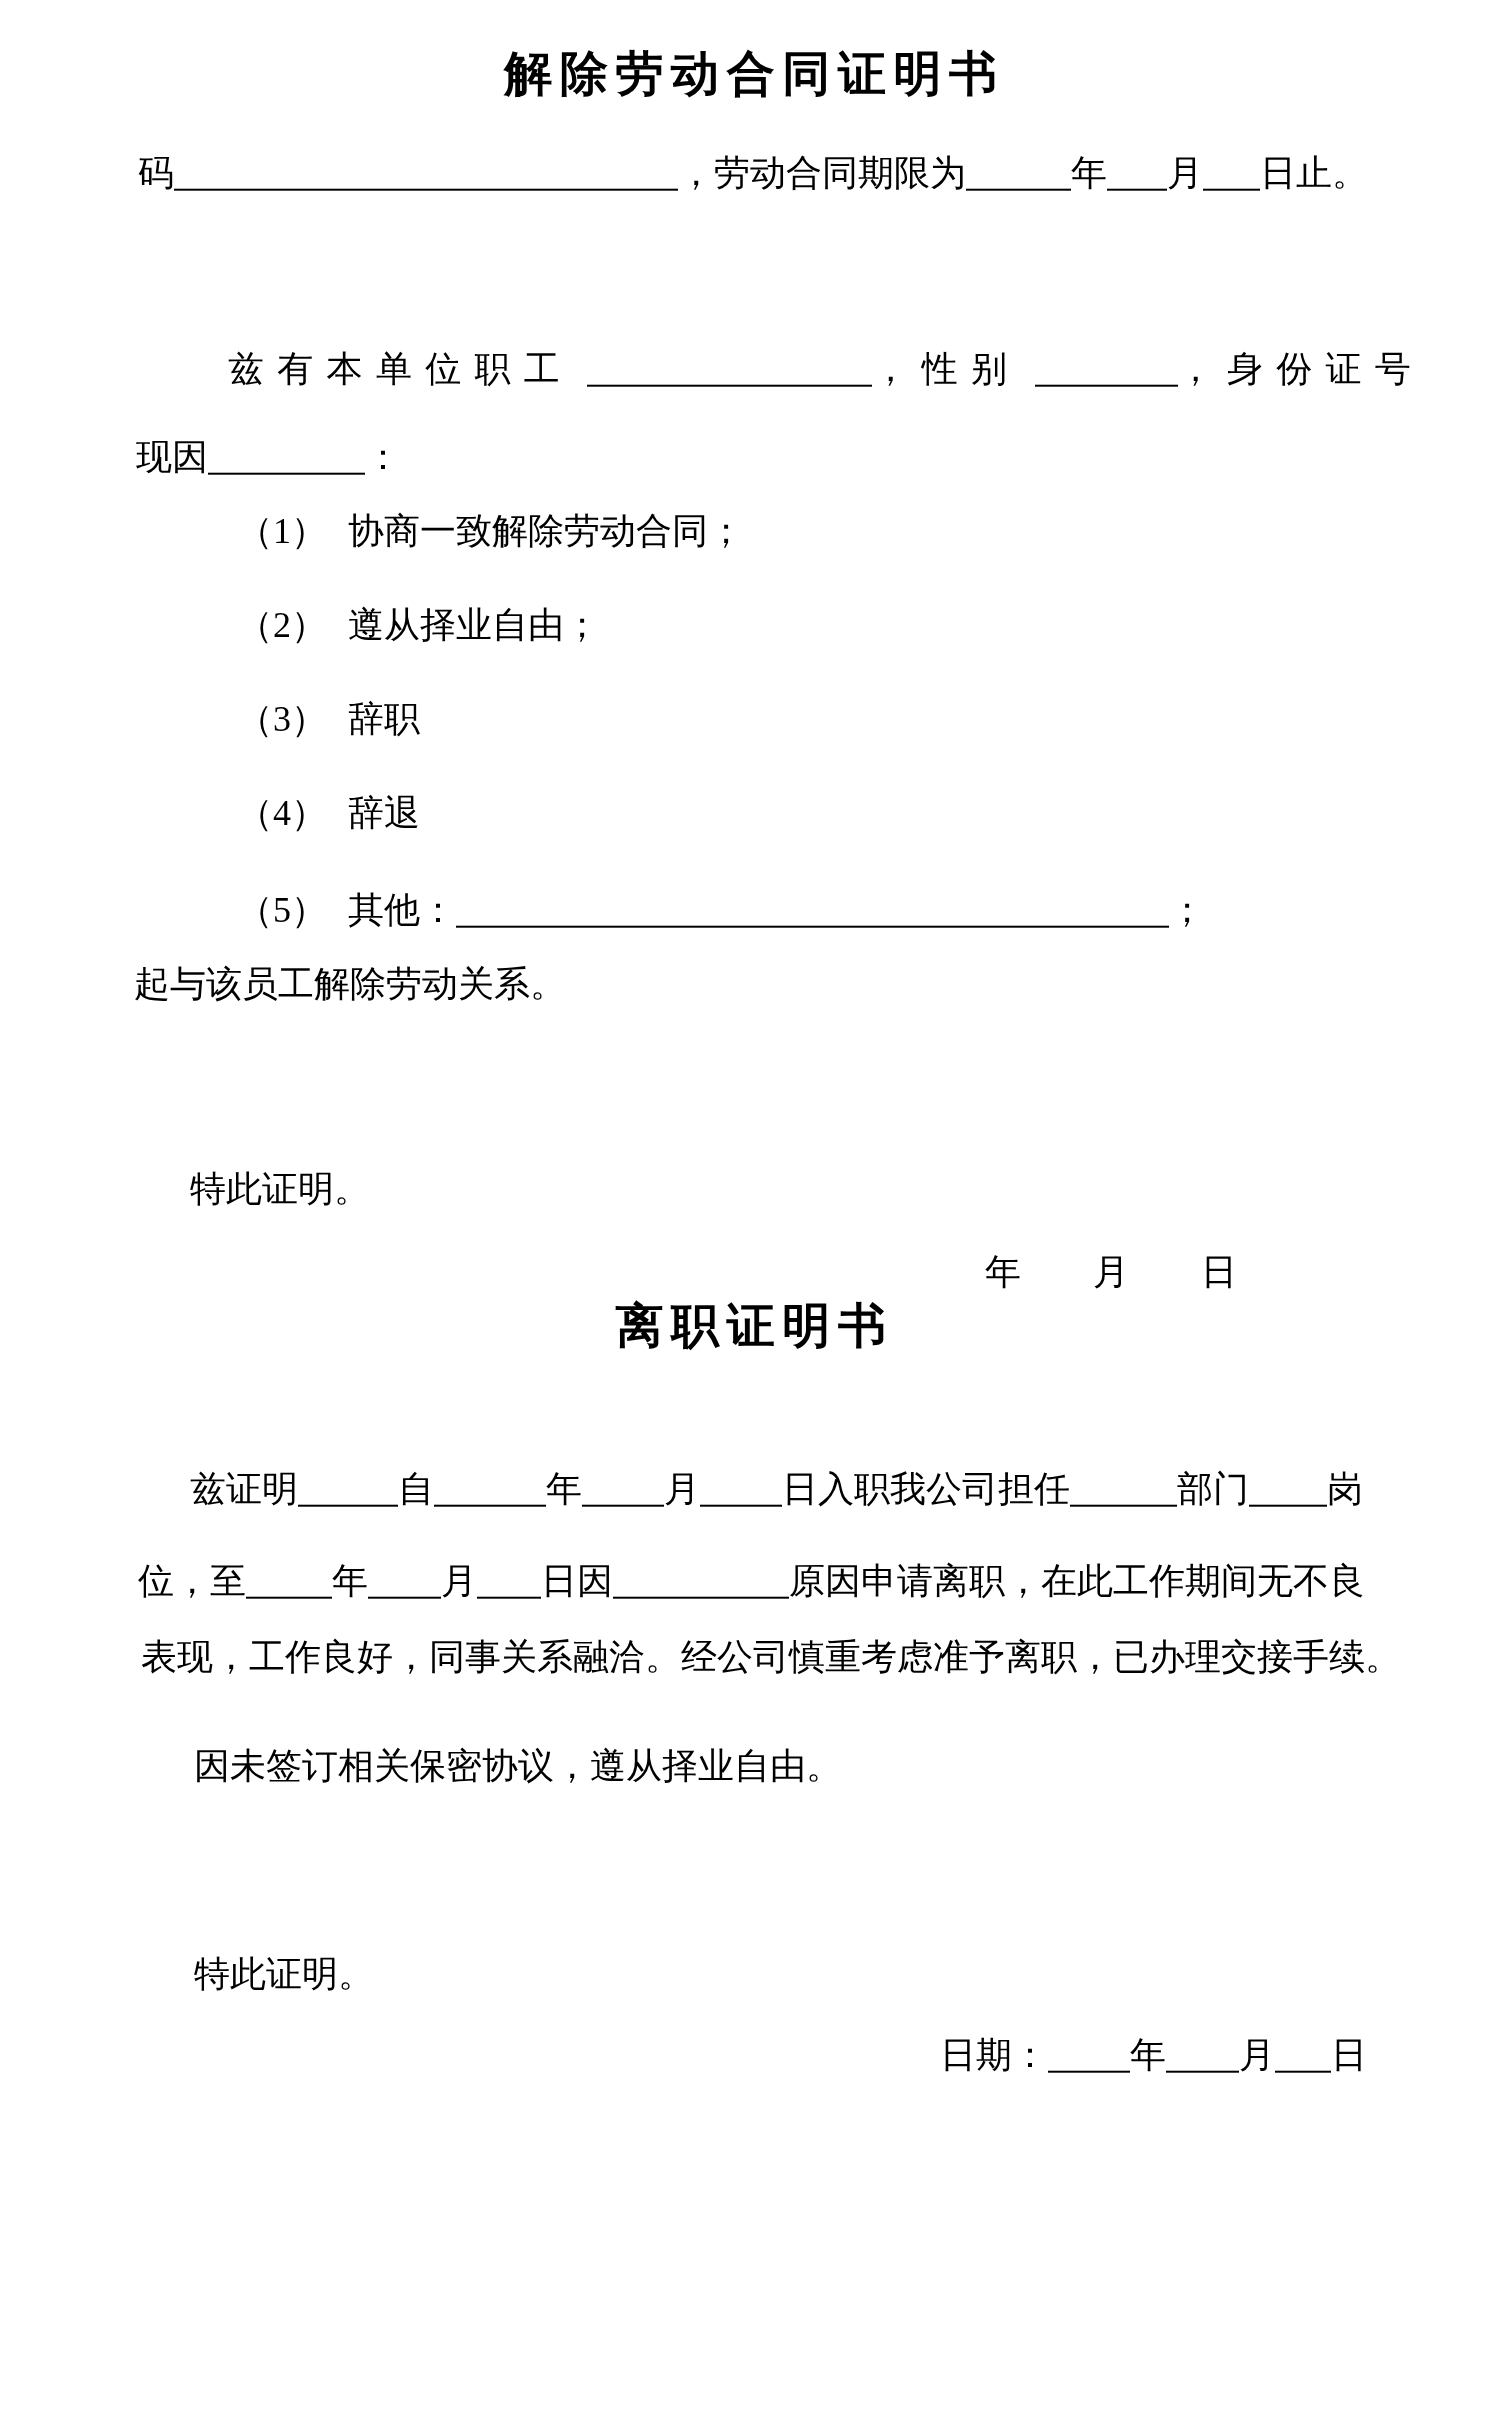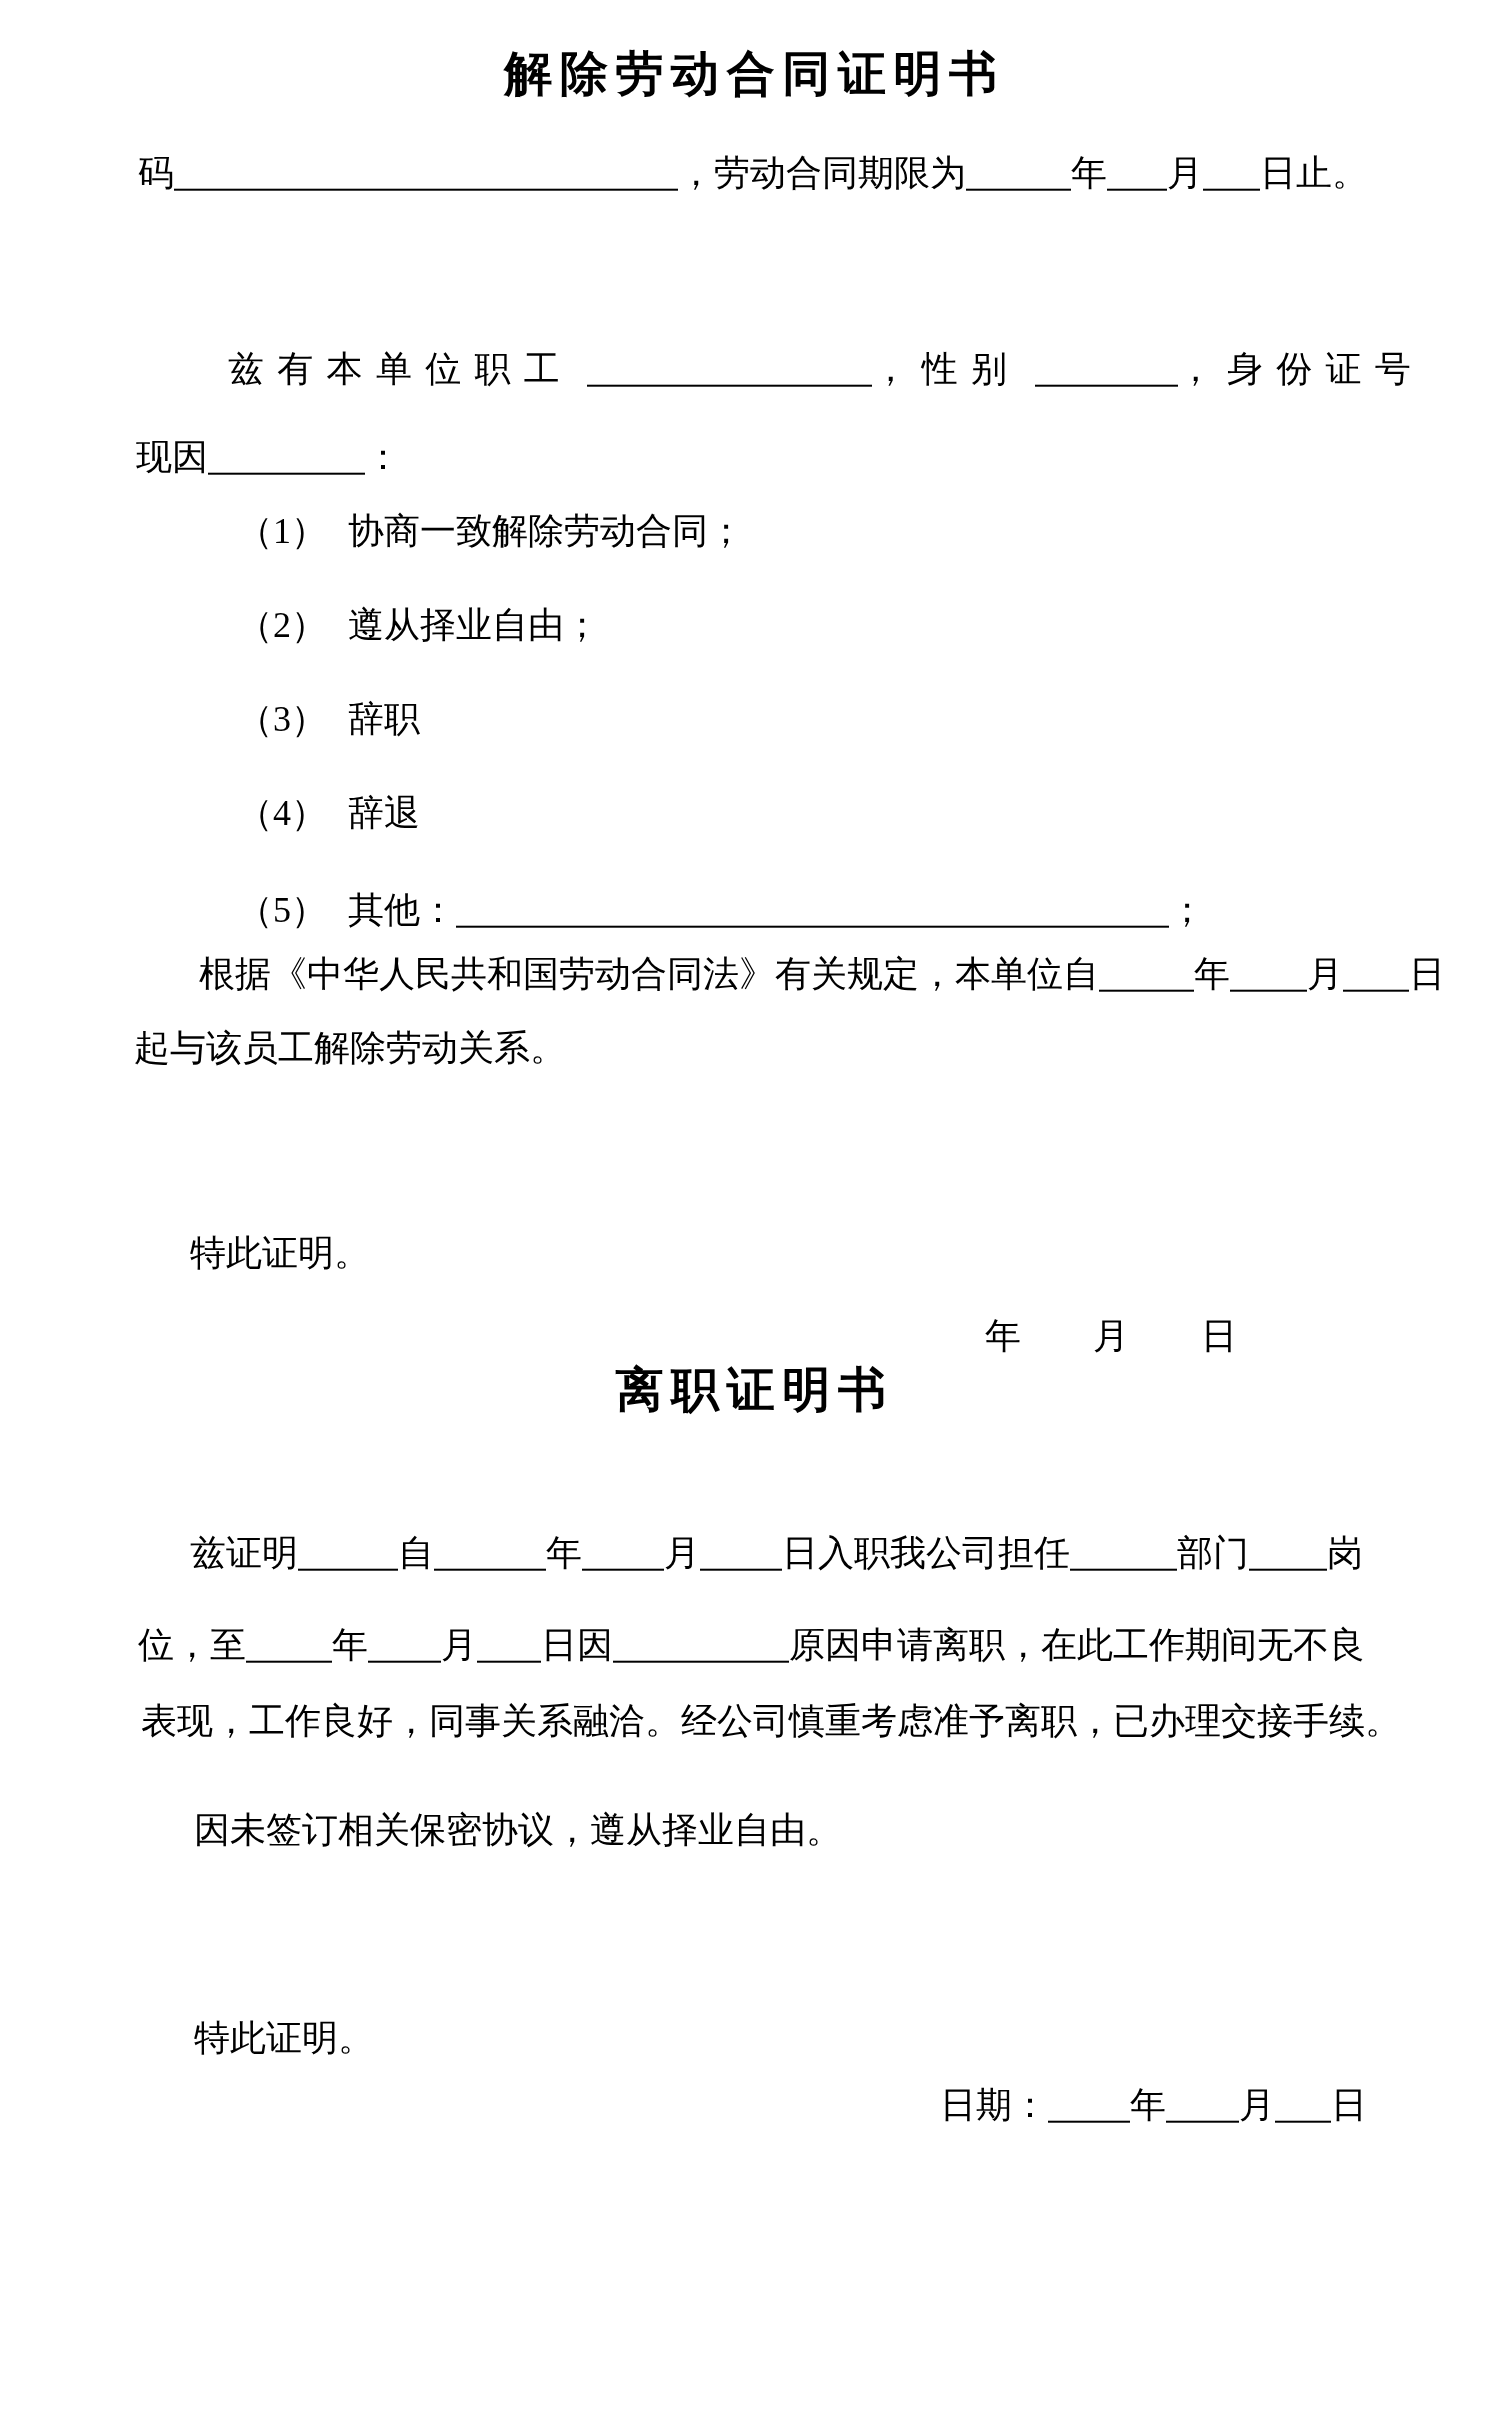"根据《中华人民共和国劳动合同法》有关规定，本单位自 年 月 日" div.line { html: <div> <span>根据《中华人民共和国劳动合同法》有关规定，本单位自</span><span></span><span>年</span><span></span><span>月</span><span></span><span>日</span> </div> -> none }
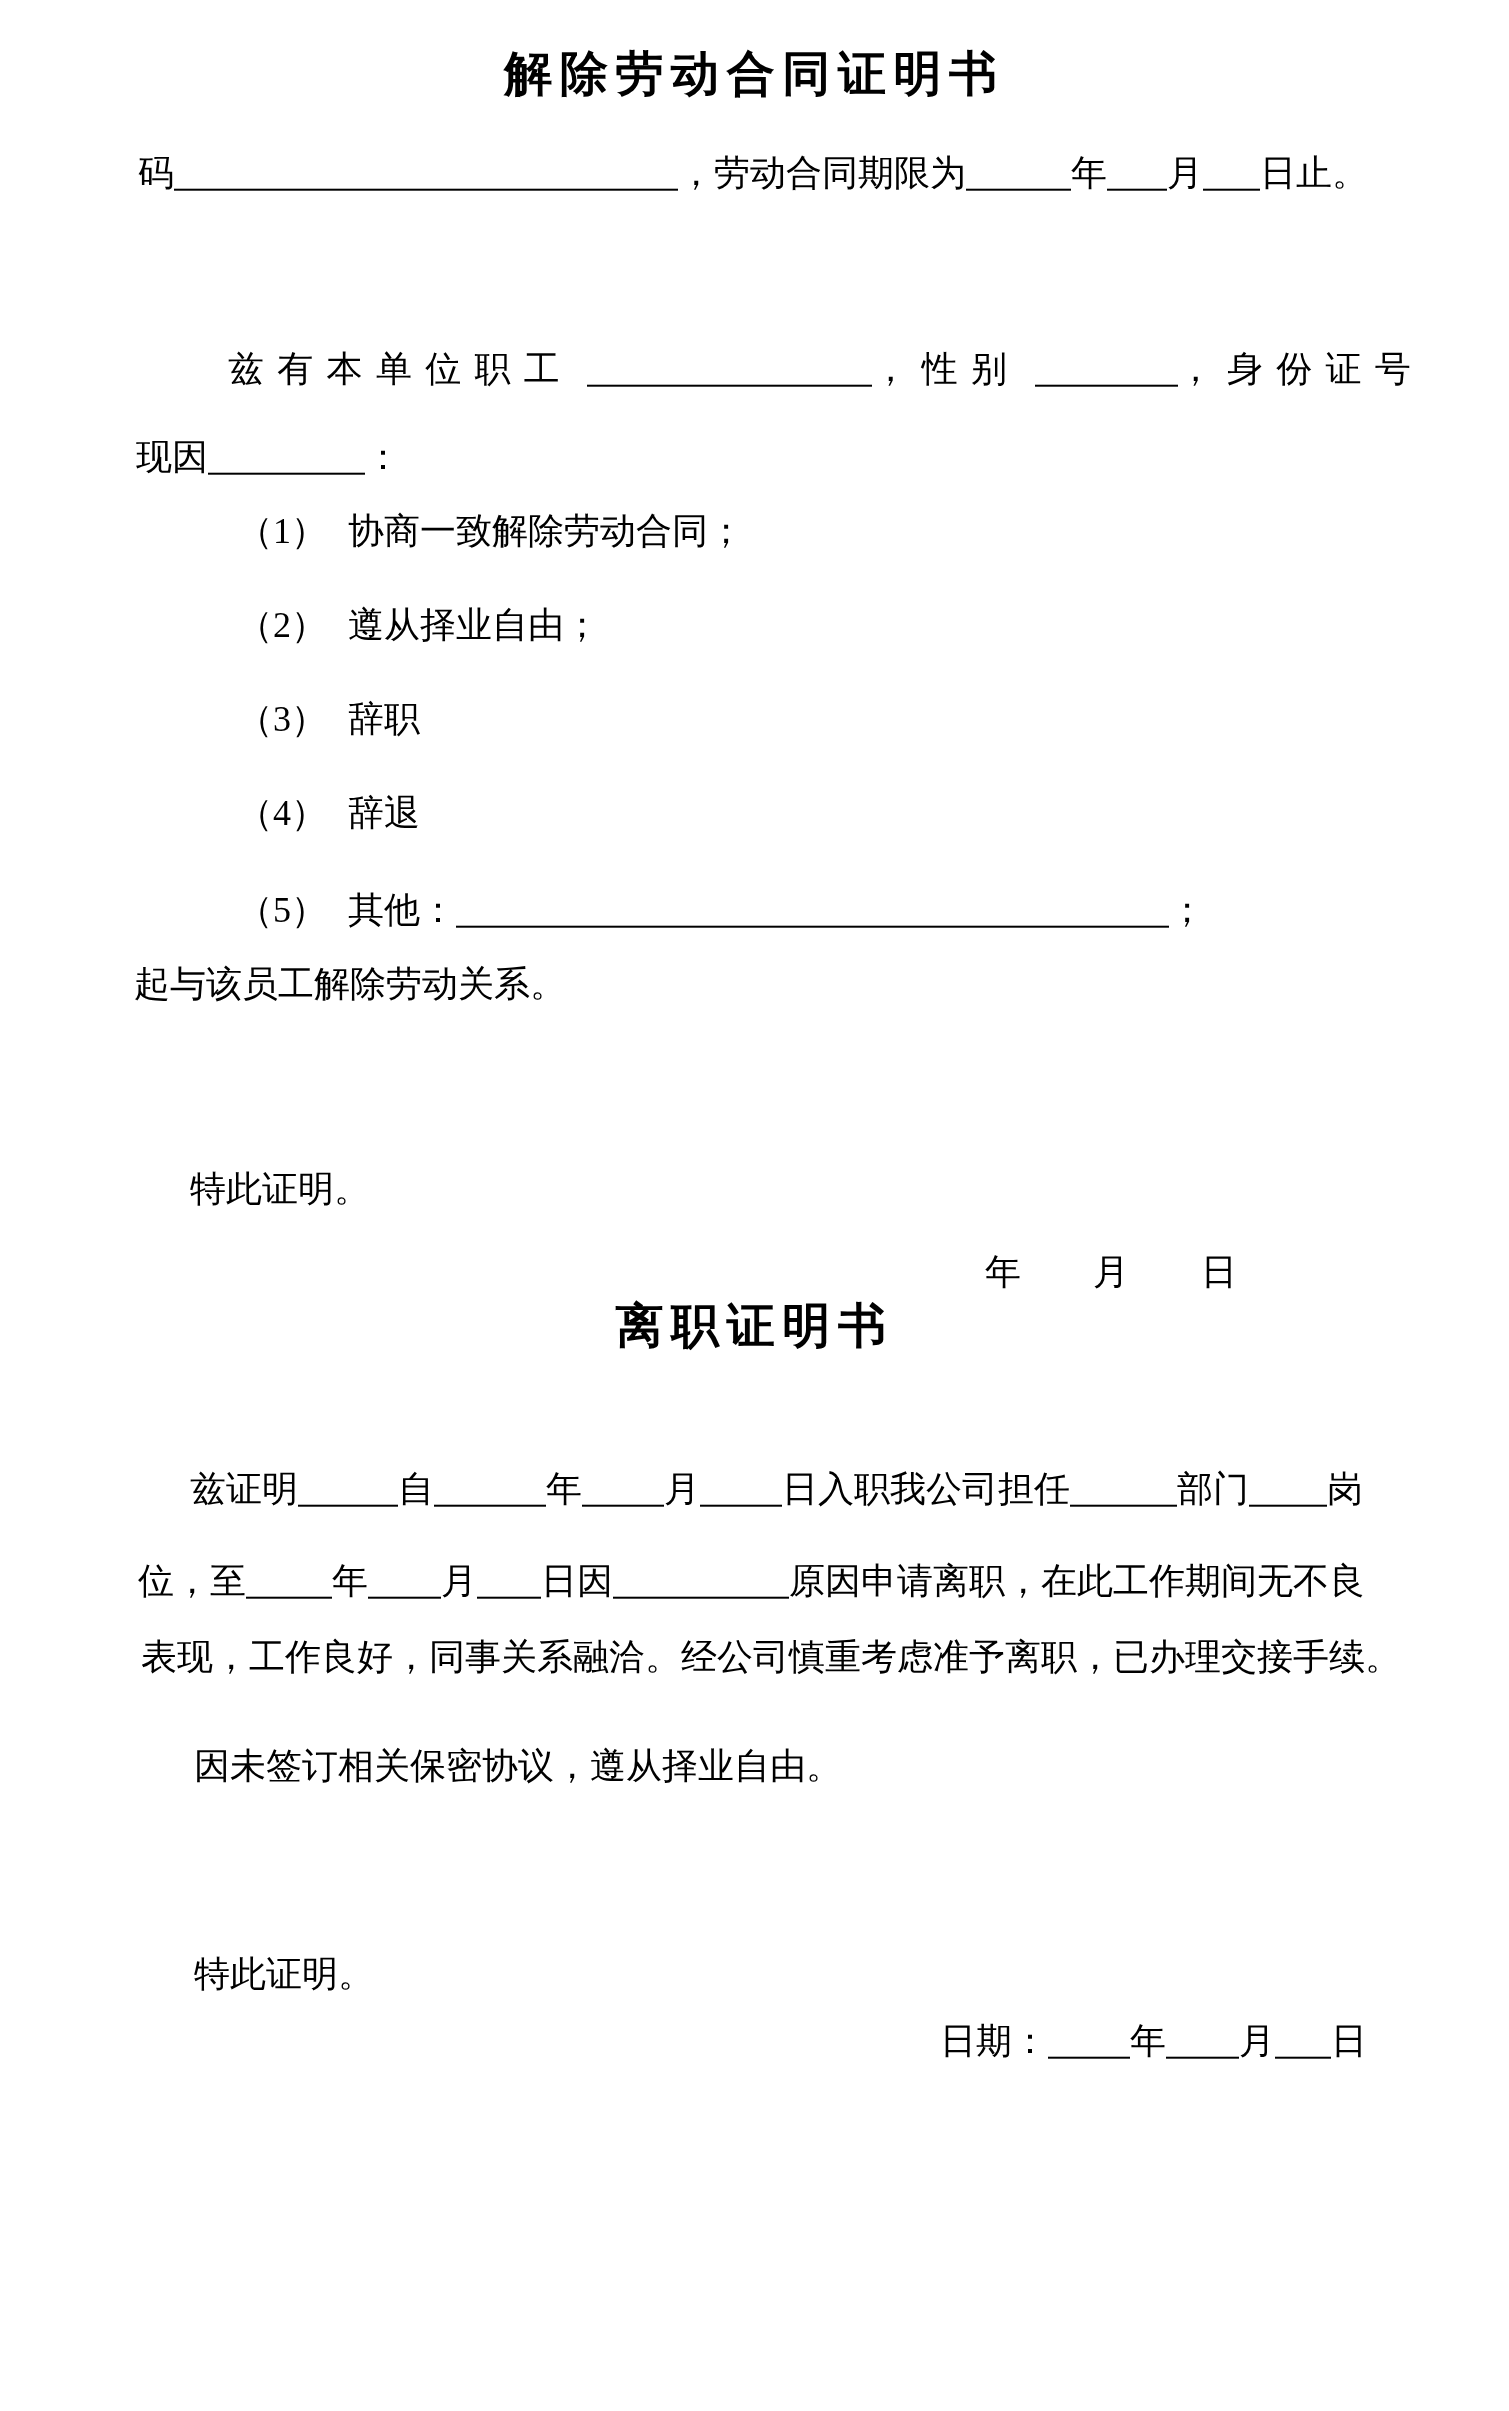"日期： 年 月 日" .date2 { margin-top: 21px -> 35px }
